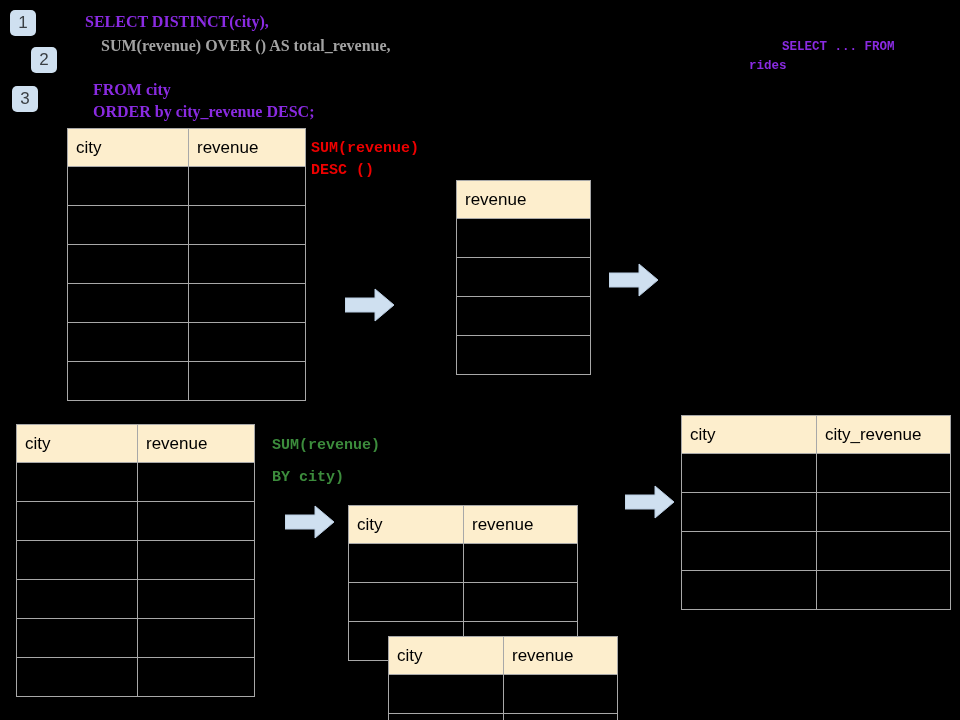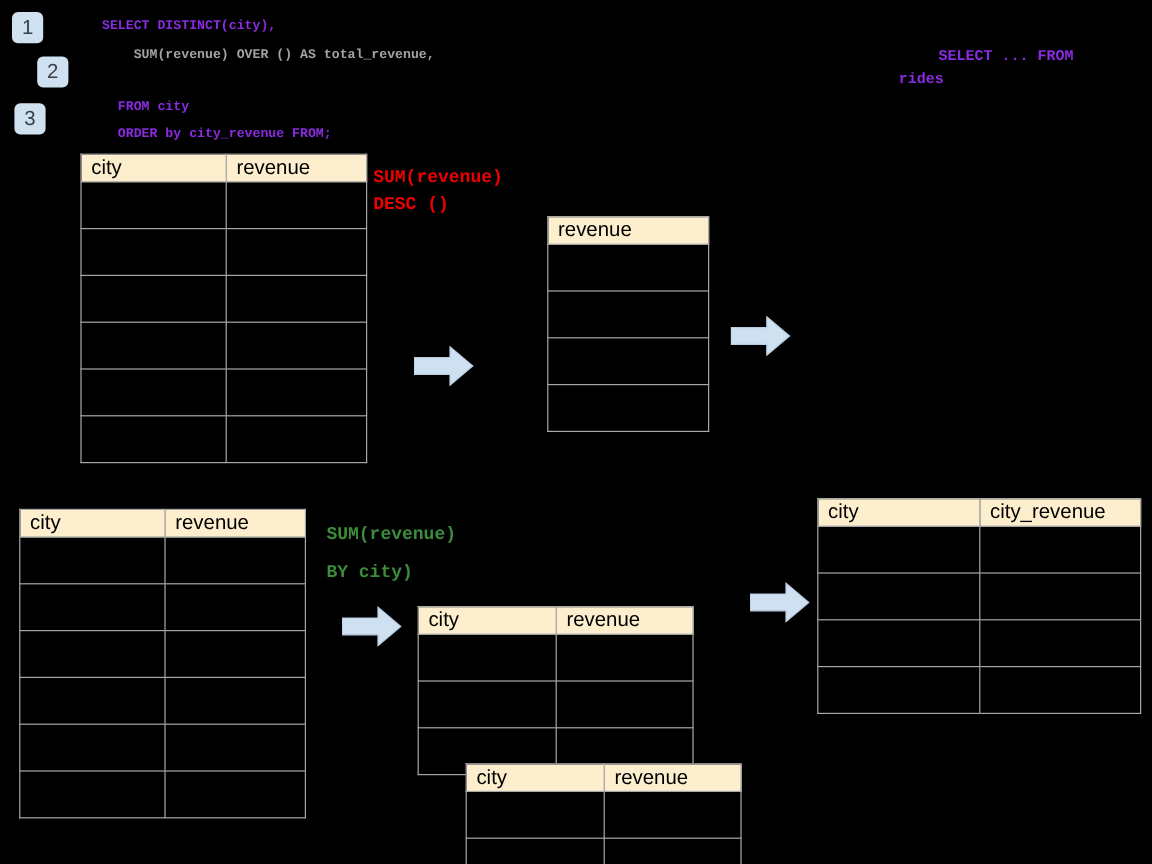"SELECT DISTINCT(city)," .sql-code { font-family: Liberation Mono, monospace -> Liberation Serif, serif; font-size: 11px -> 16px }
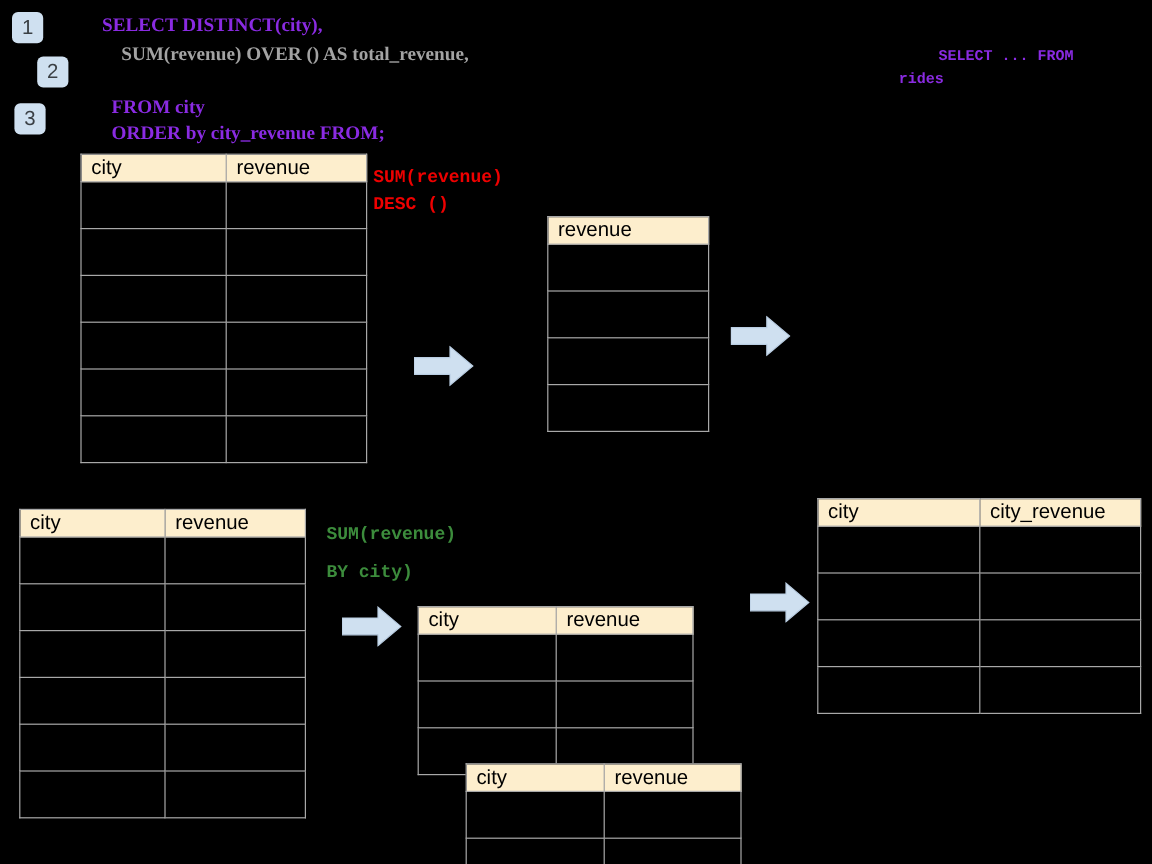"ORDER by city_revenue FROM;" div.sql-code { text: FROM -> DESC }
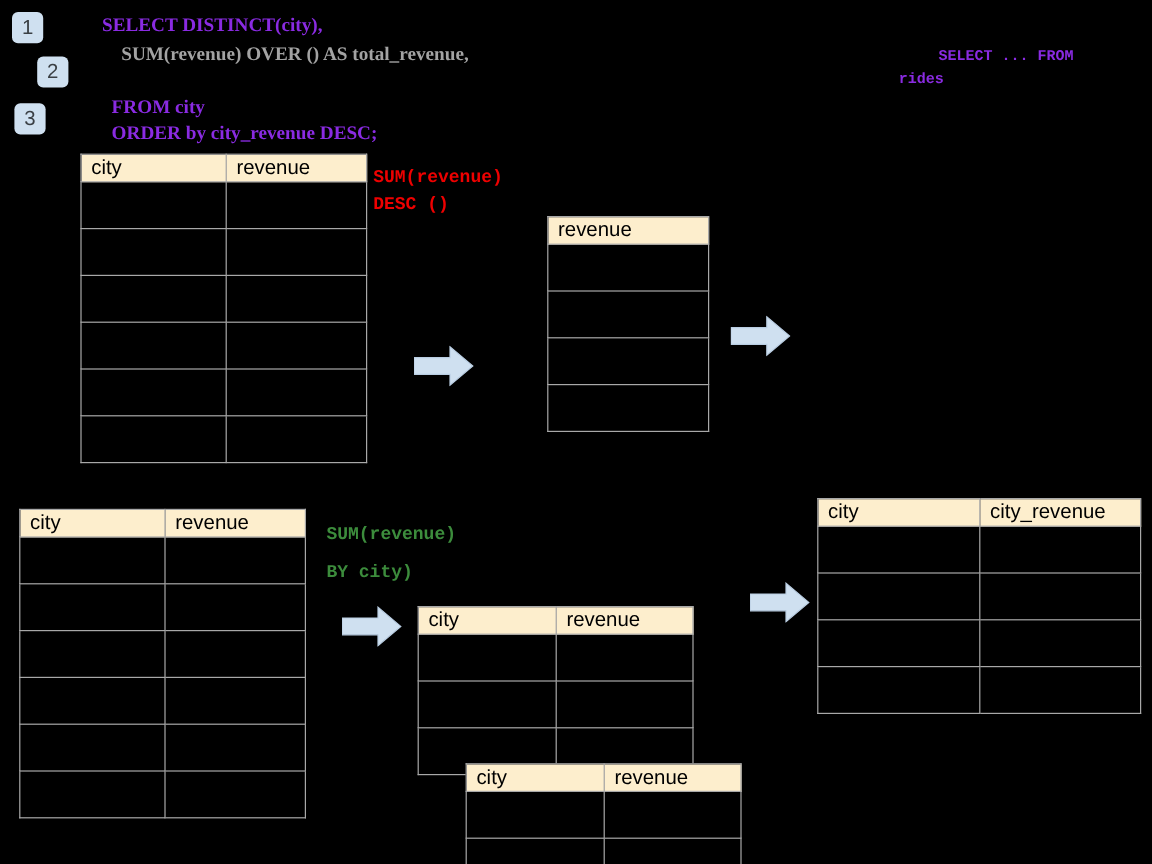"city" .tbl th { height: 23px -> 38px }
